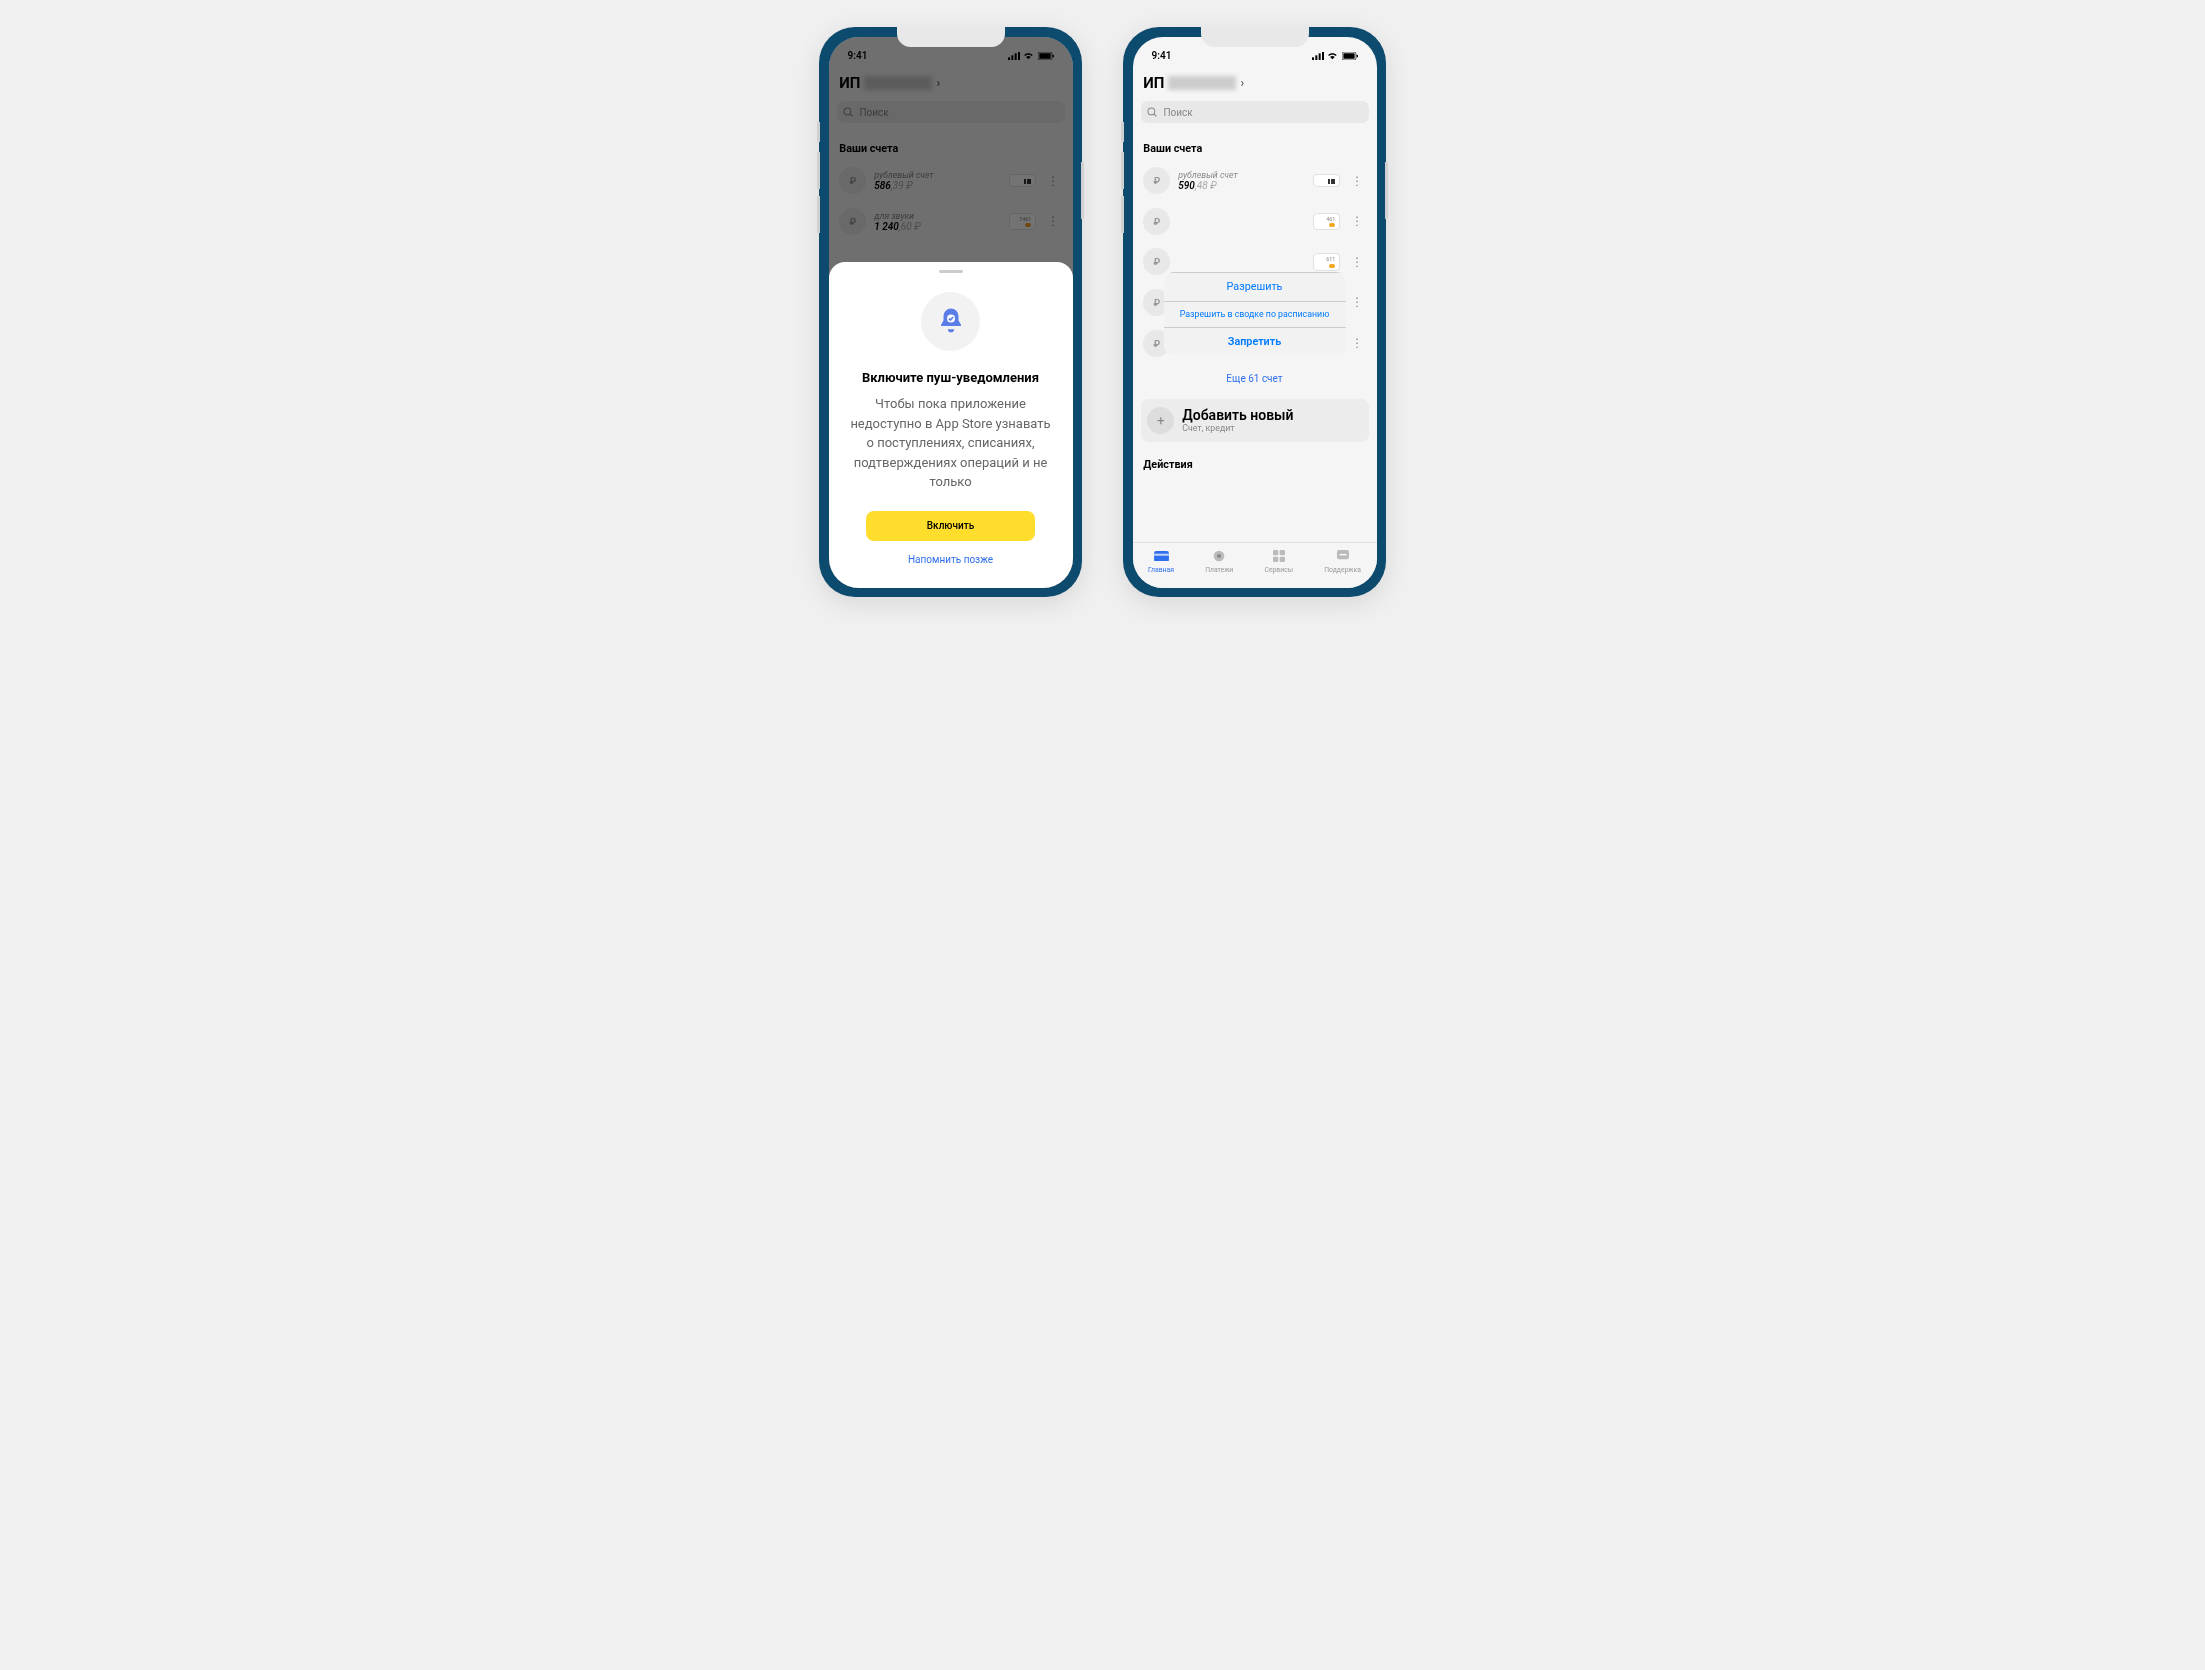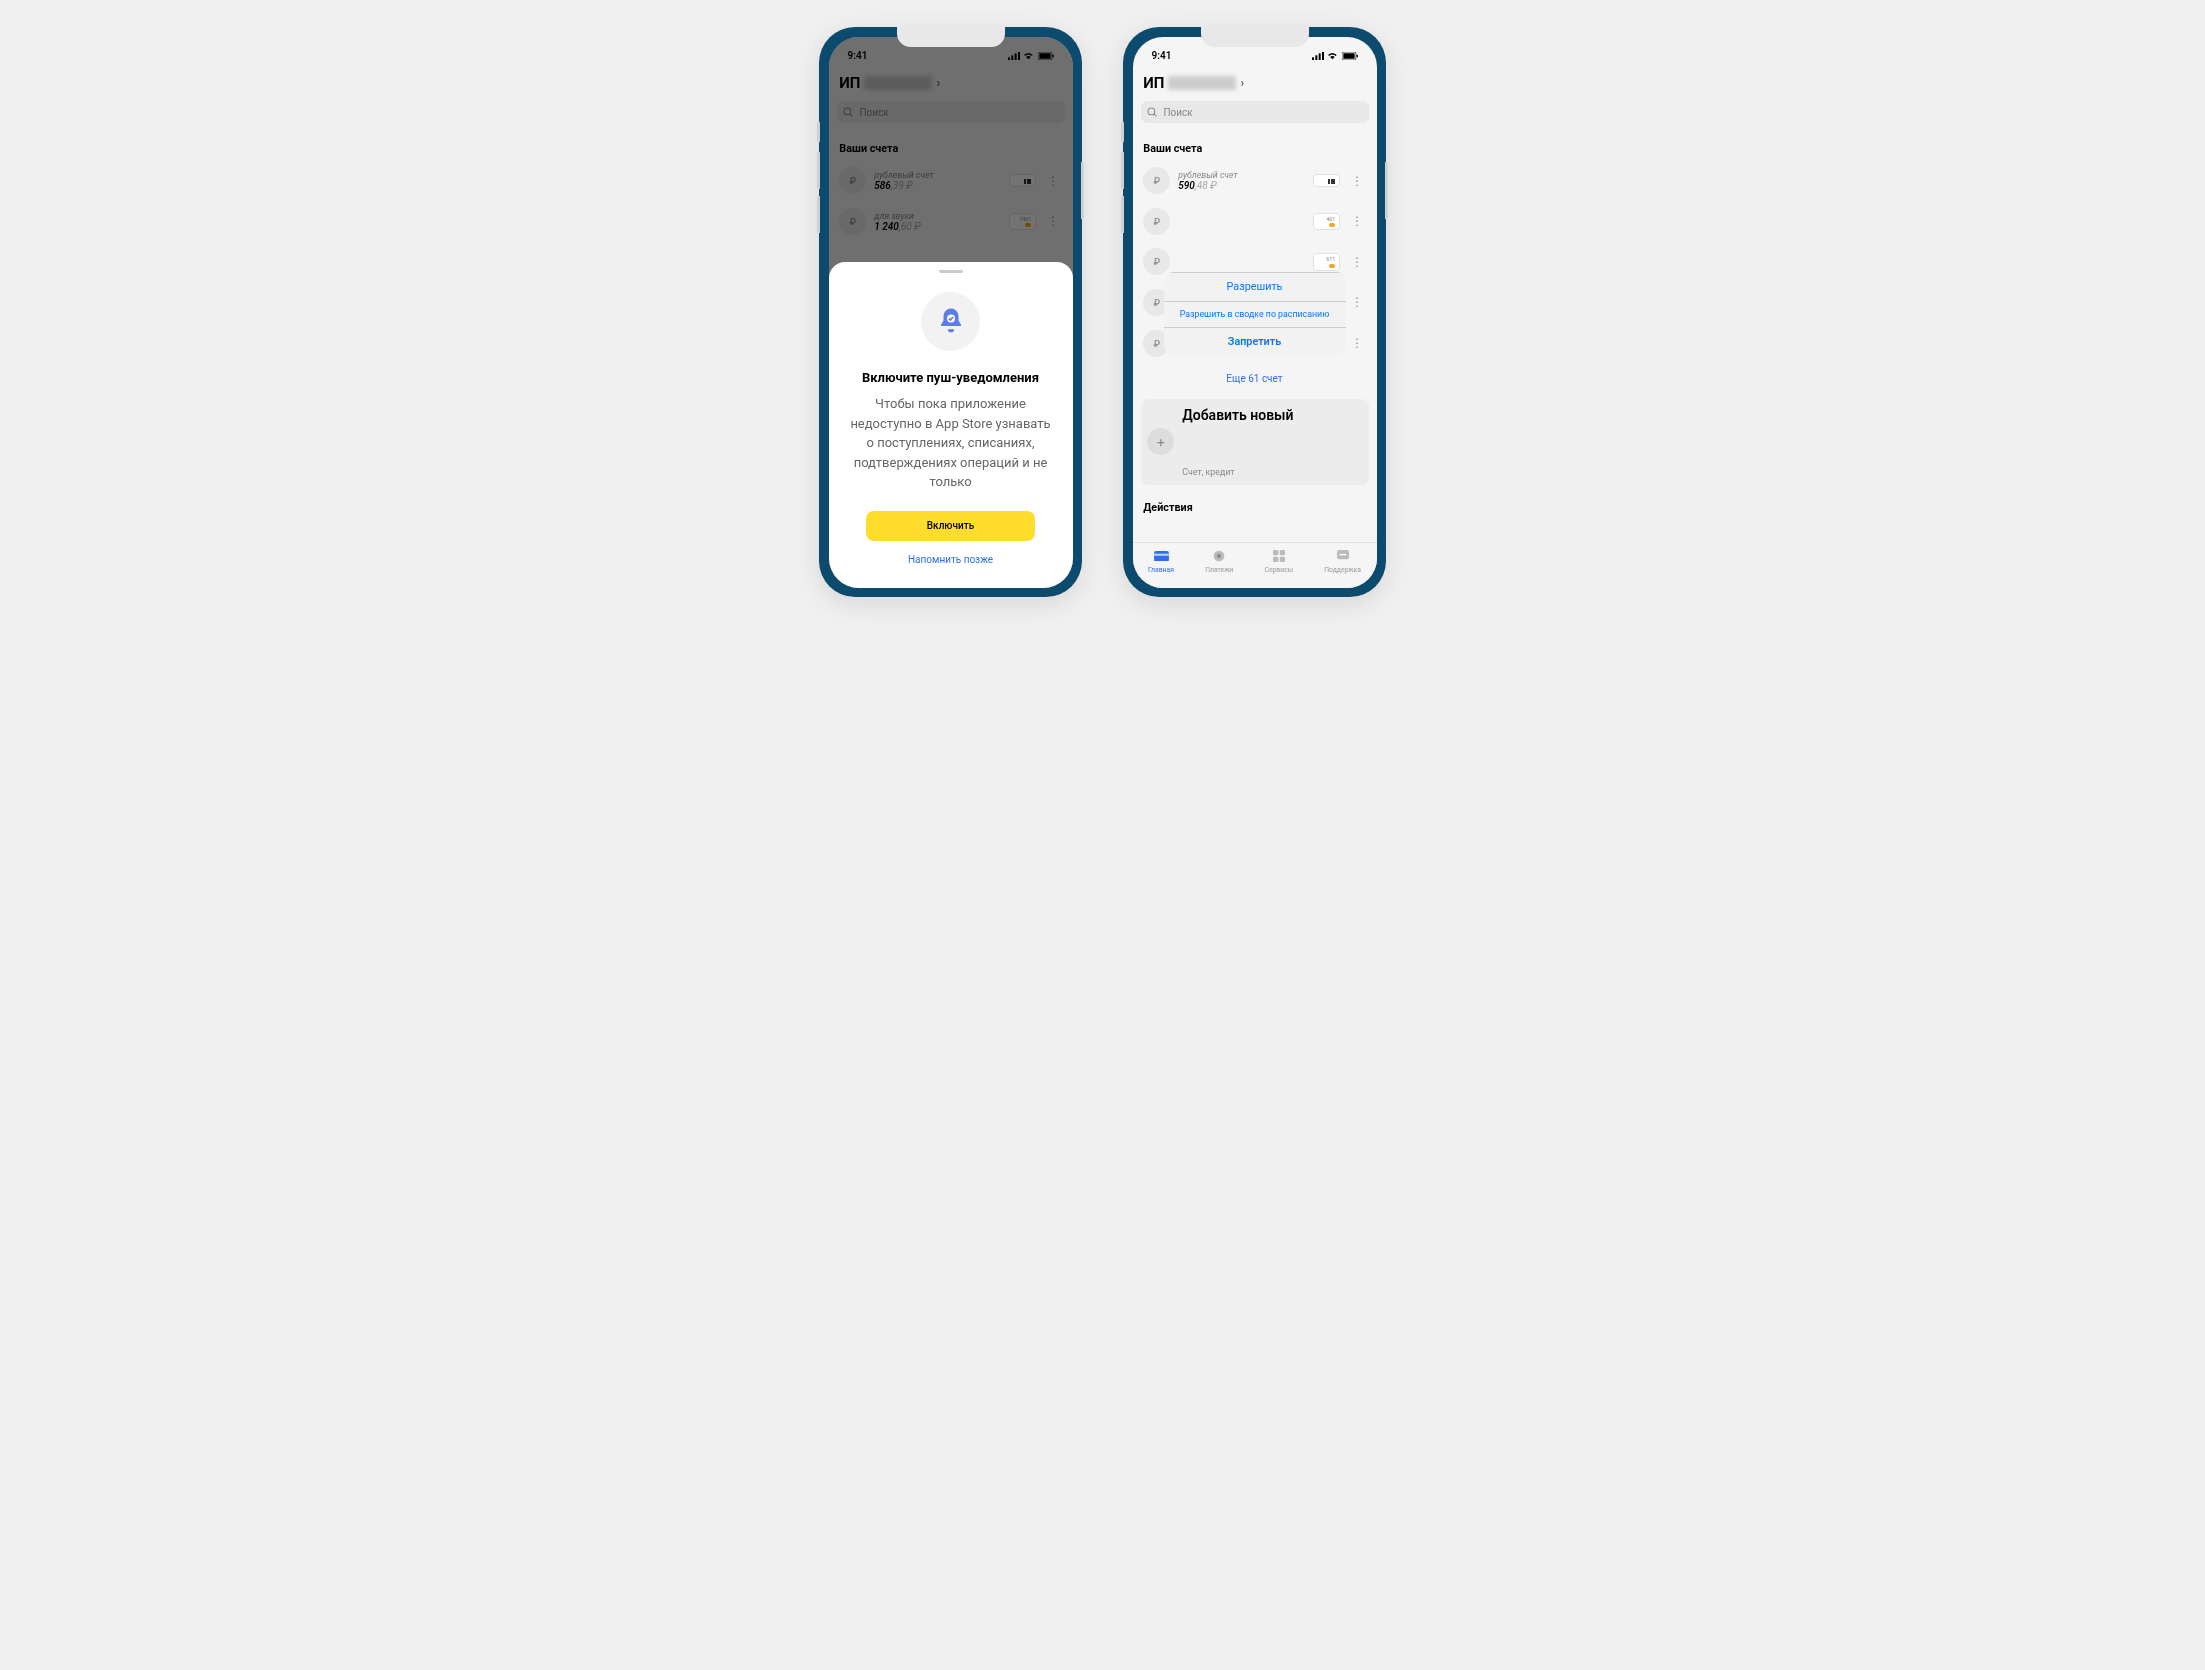"Счет, кредит" .add-sub { margin-top: 44px -> none }
